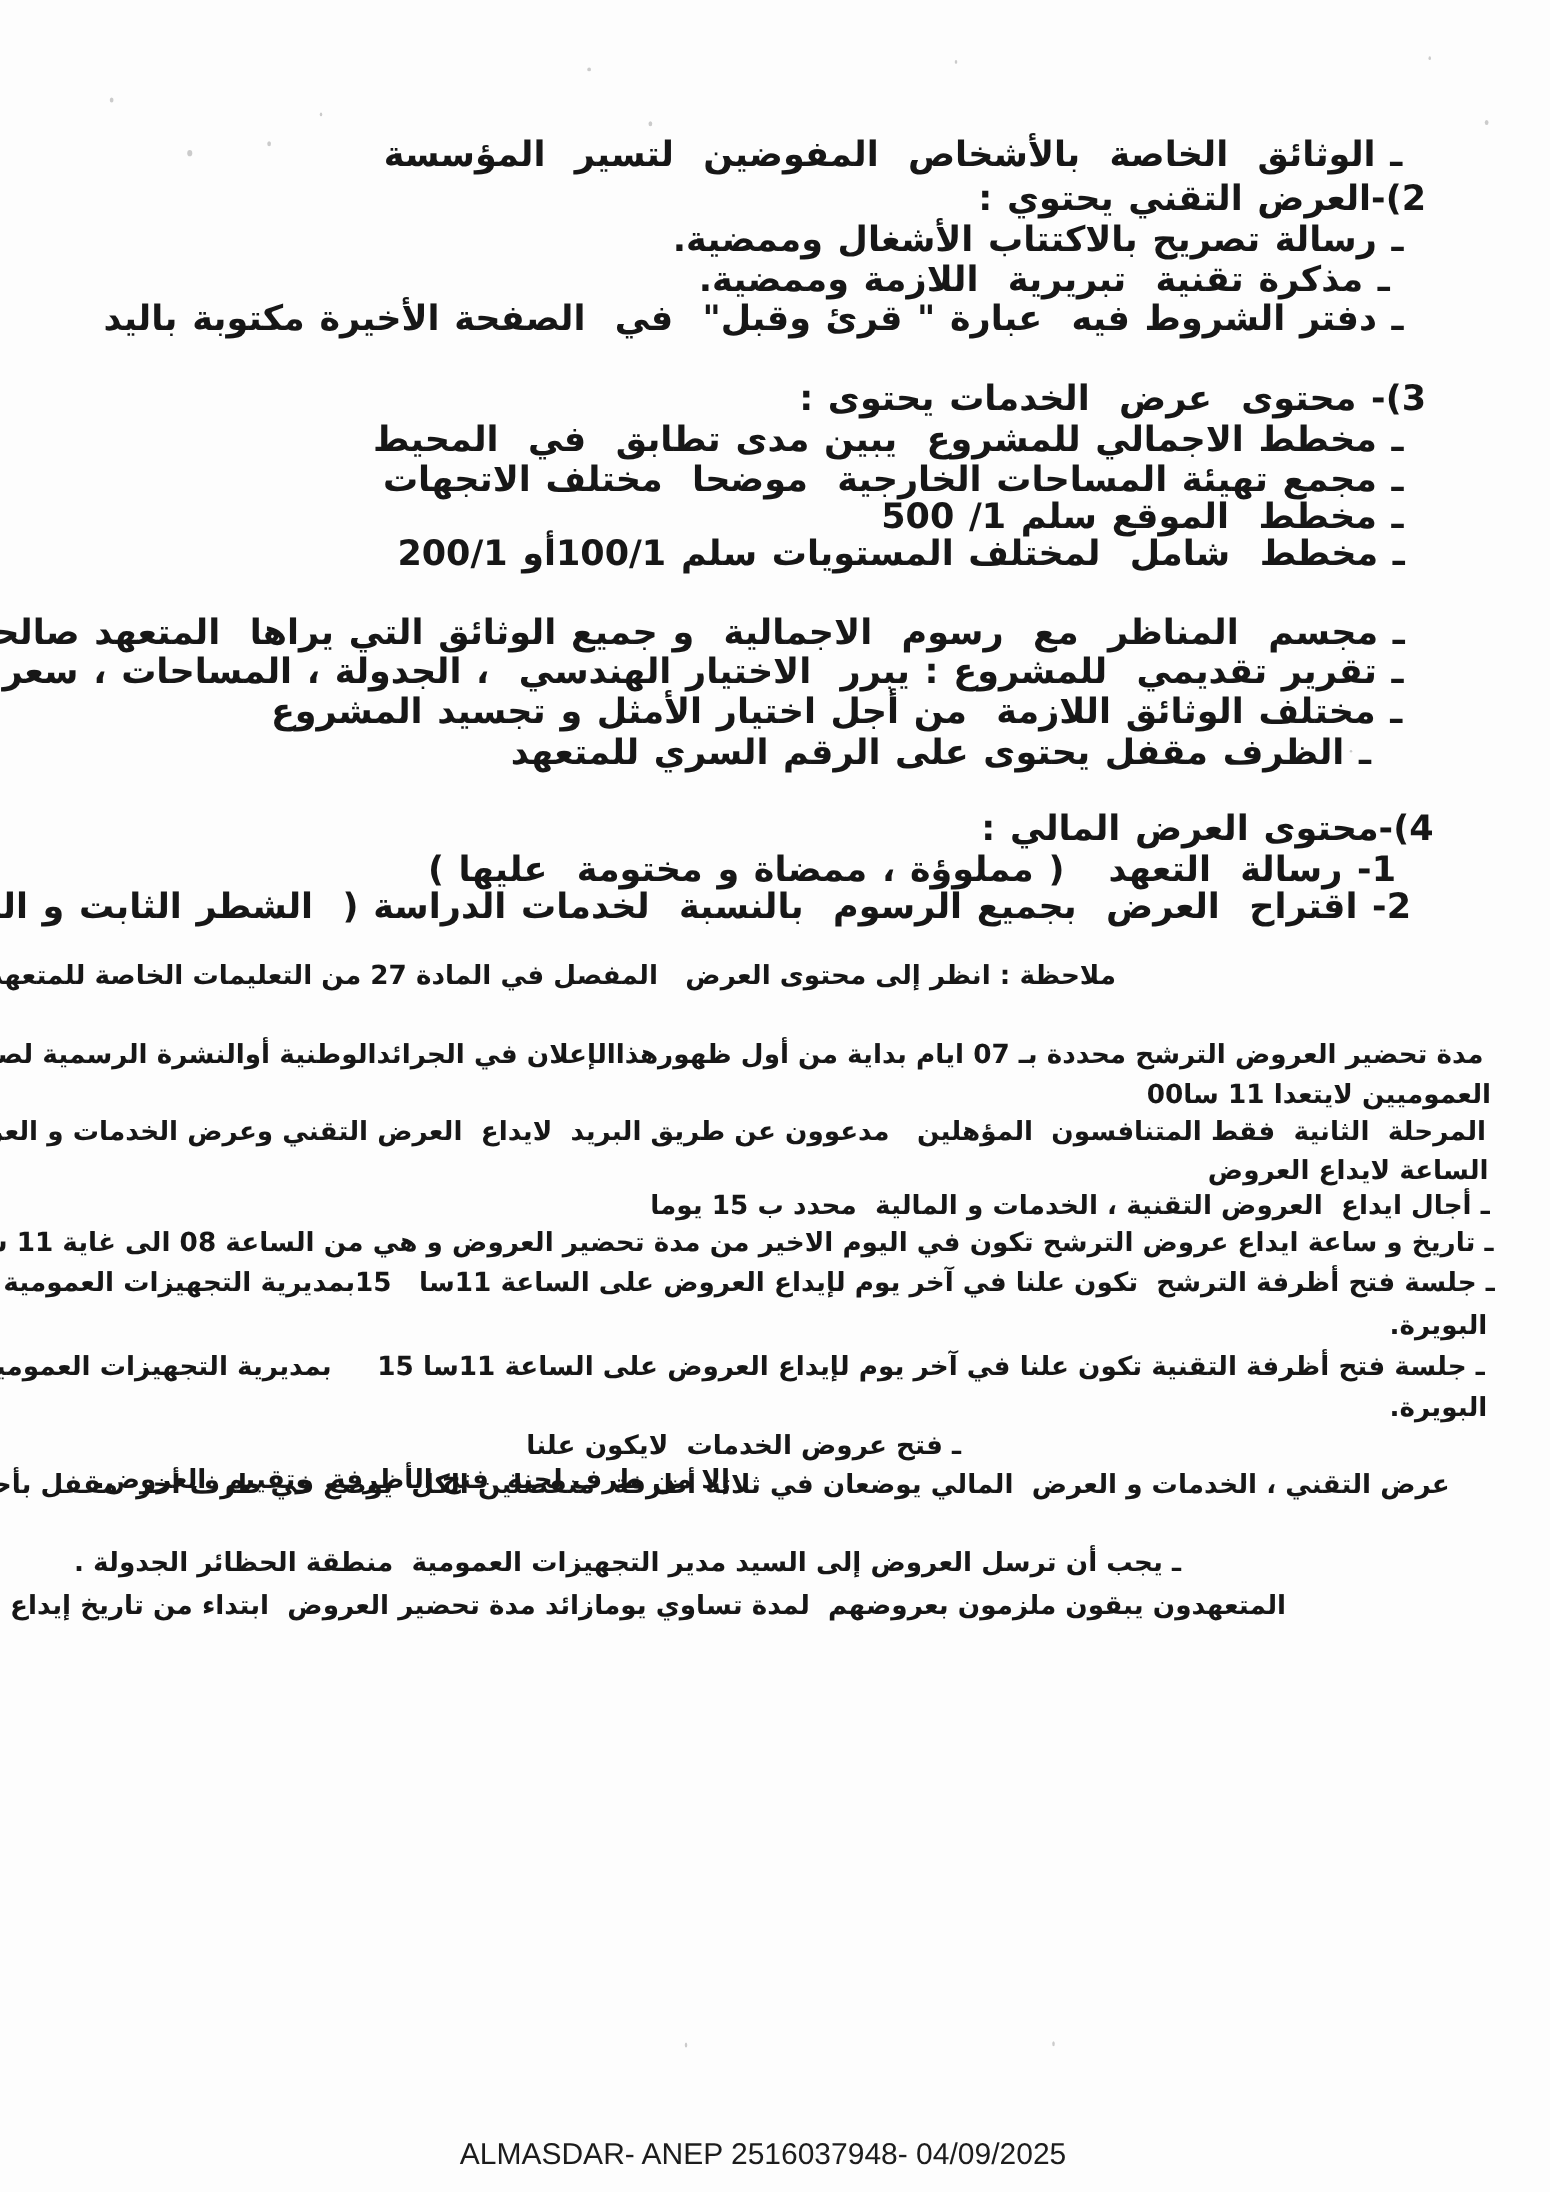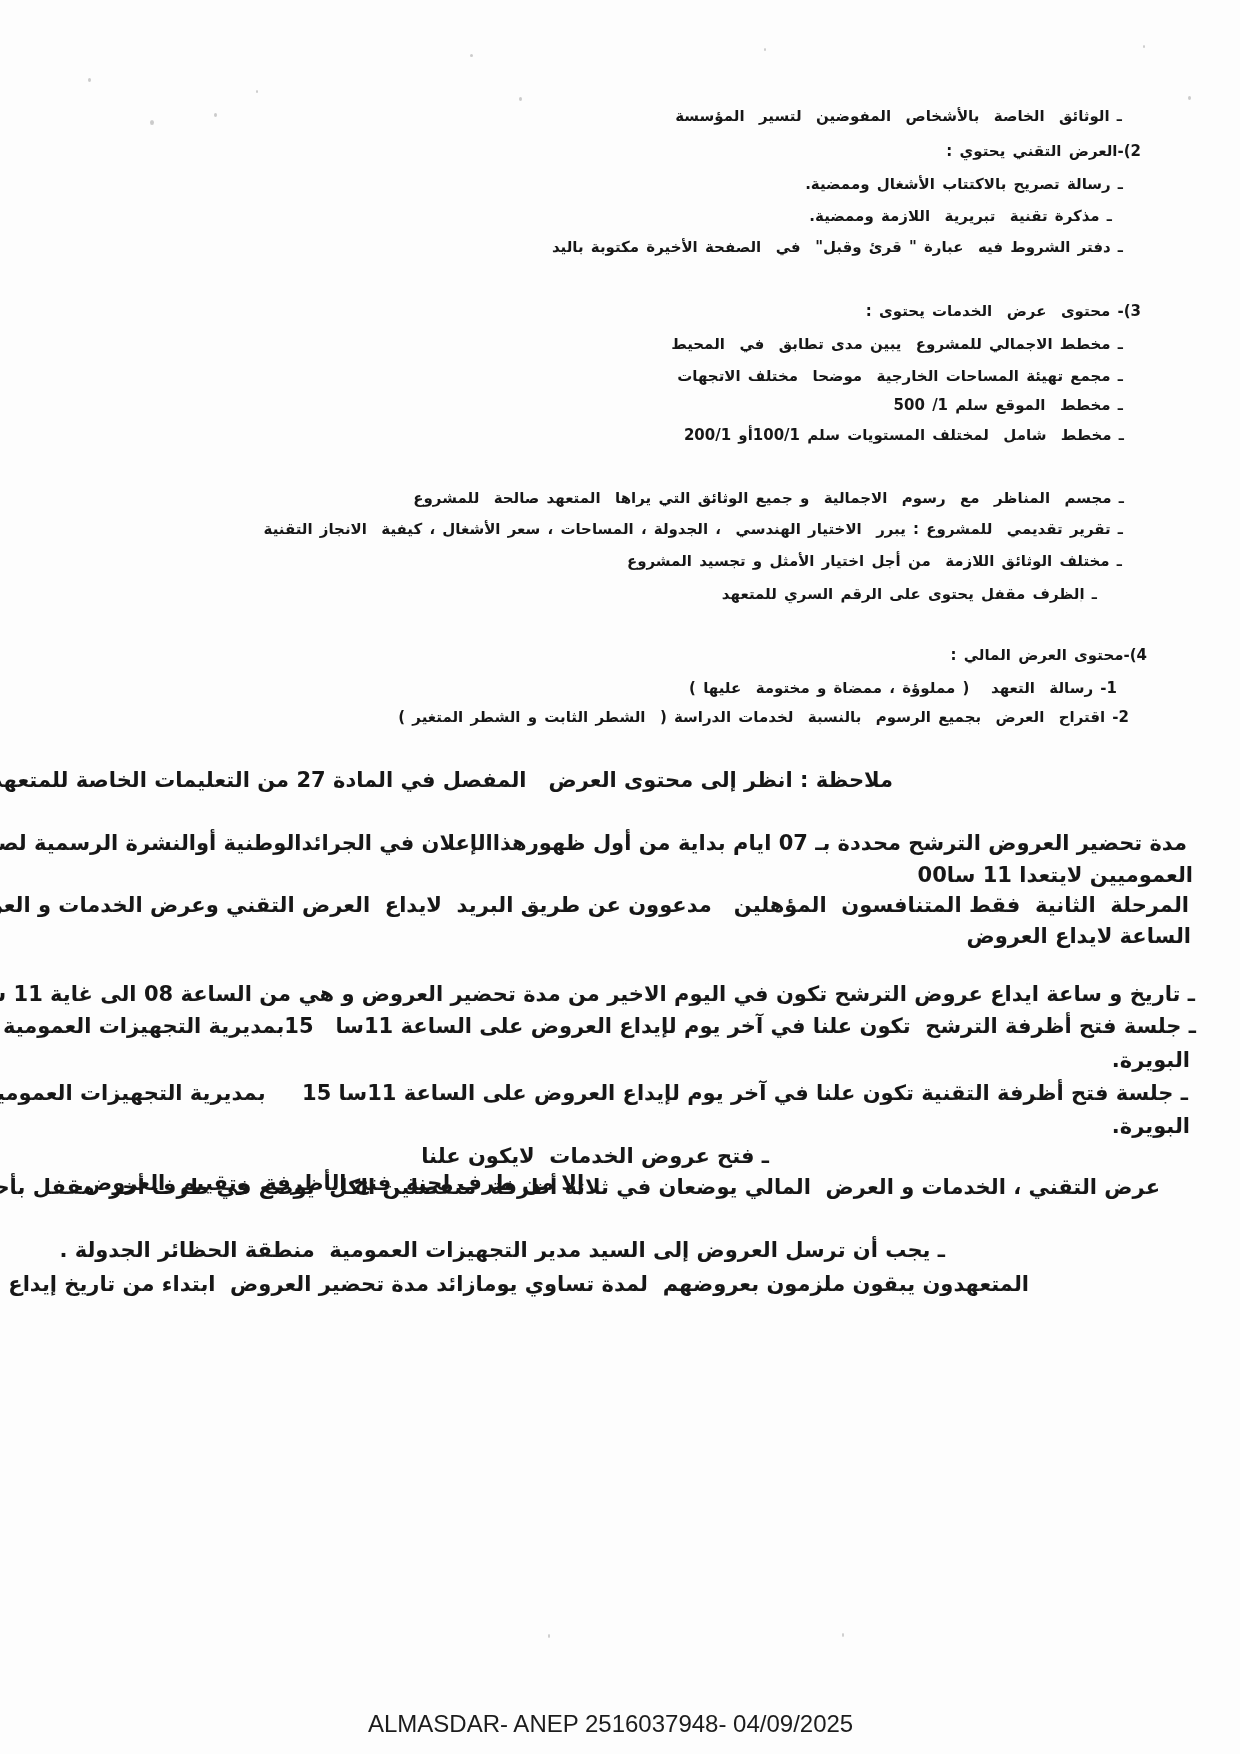"ـ الوثائق الخاصة بالأشخاص المفوضين" .sz-a { font-size: 15px -> 28px }
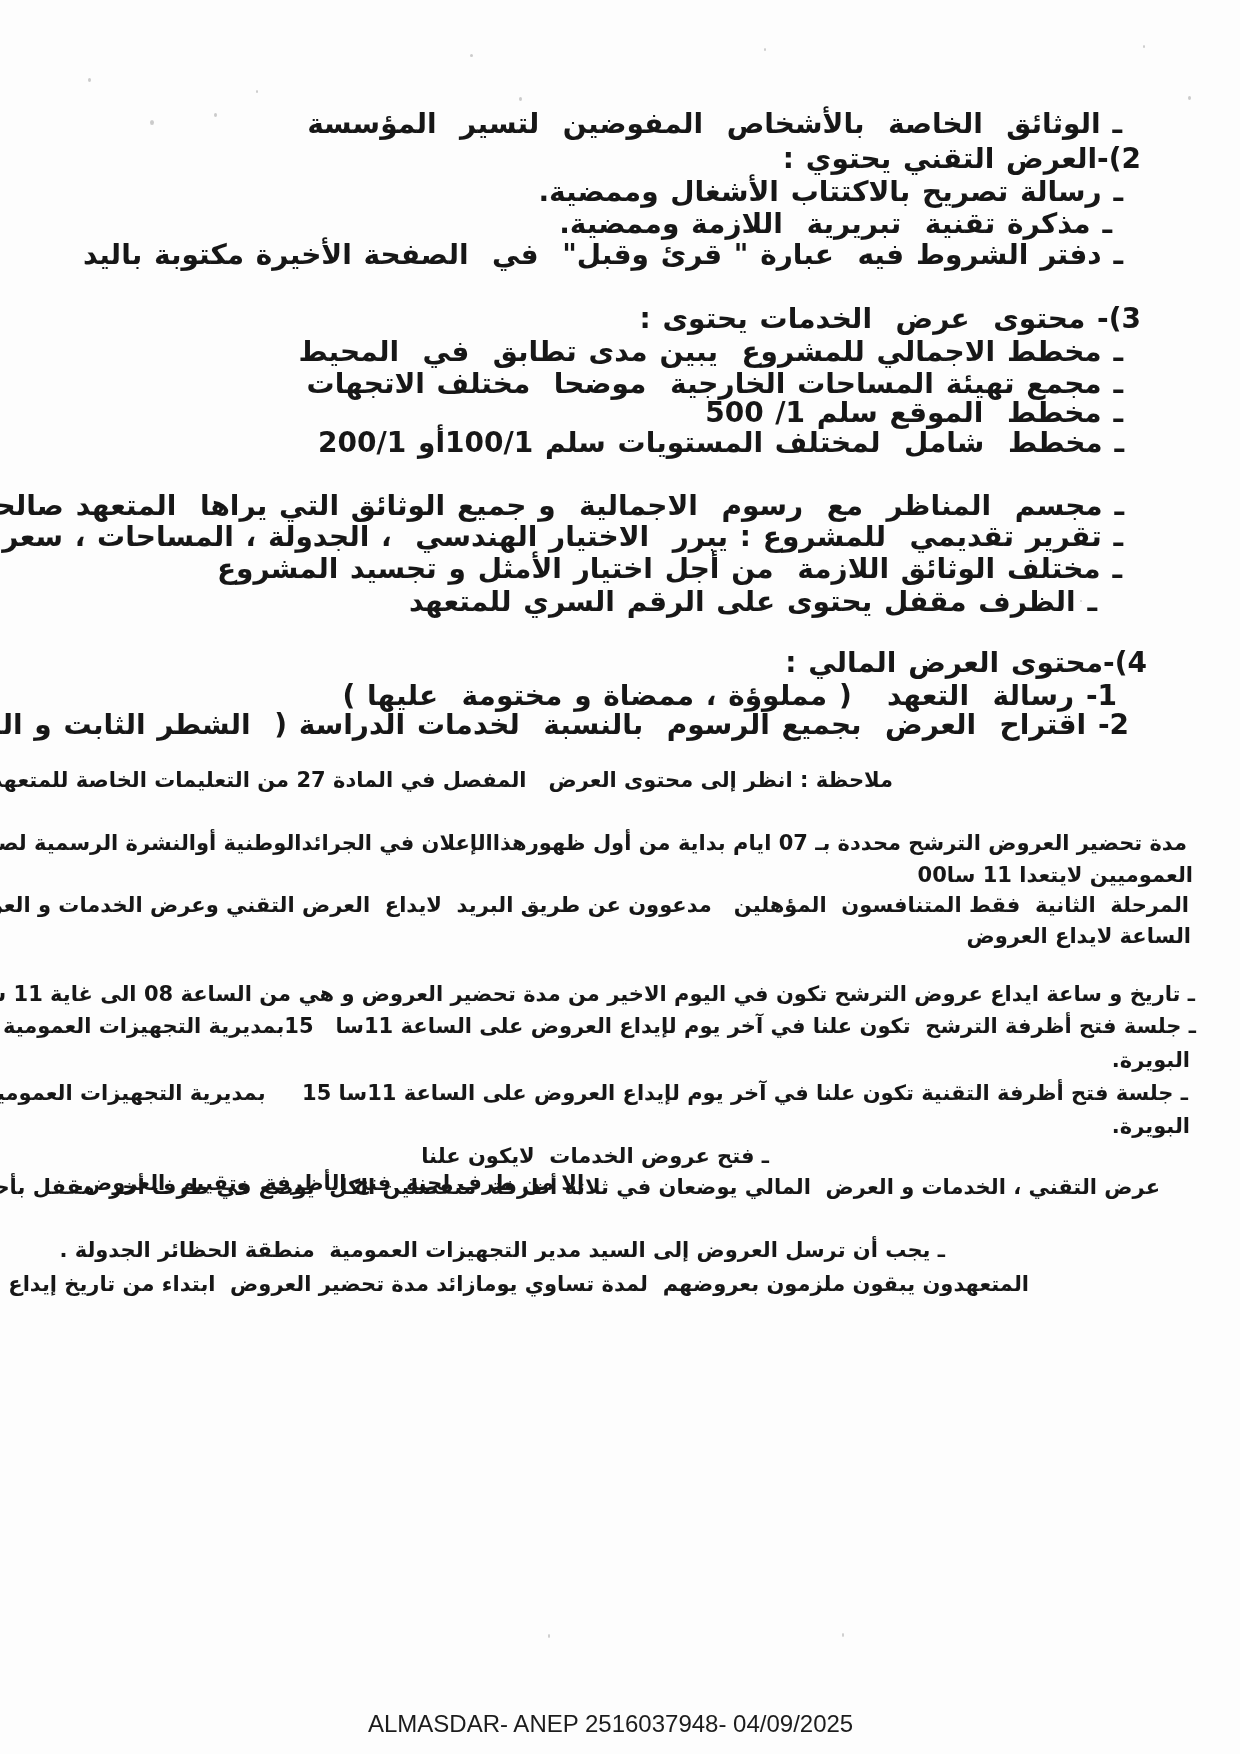"ـ أجال ايداع العروض التقنية" div.line { html: none -> <div>ـ أجال ايداع العروض التقنية ، الخدمات و المالية محدد ب 15 يوما</div> }
